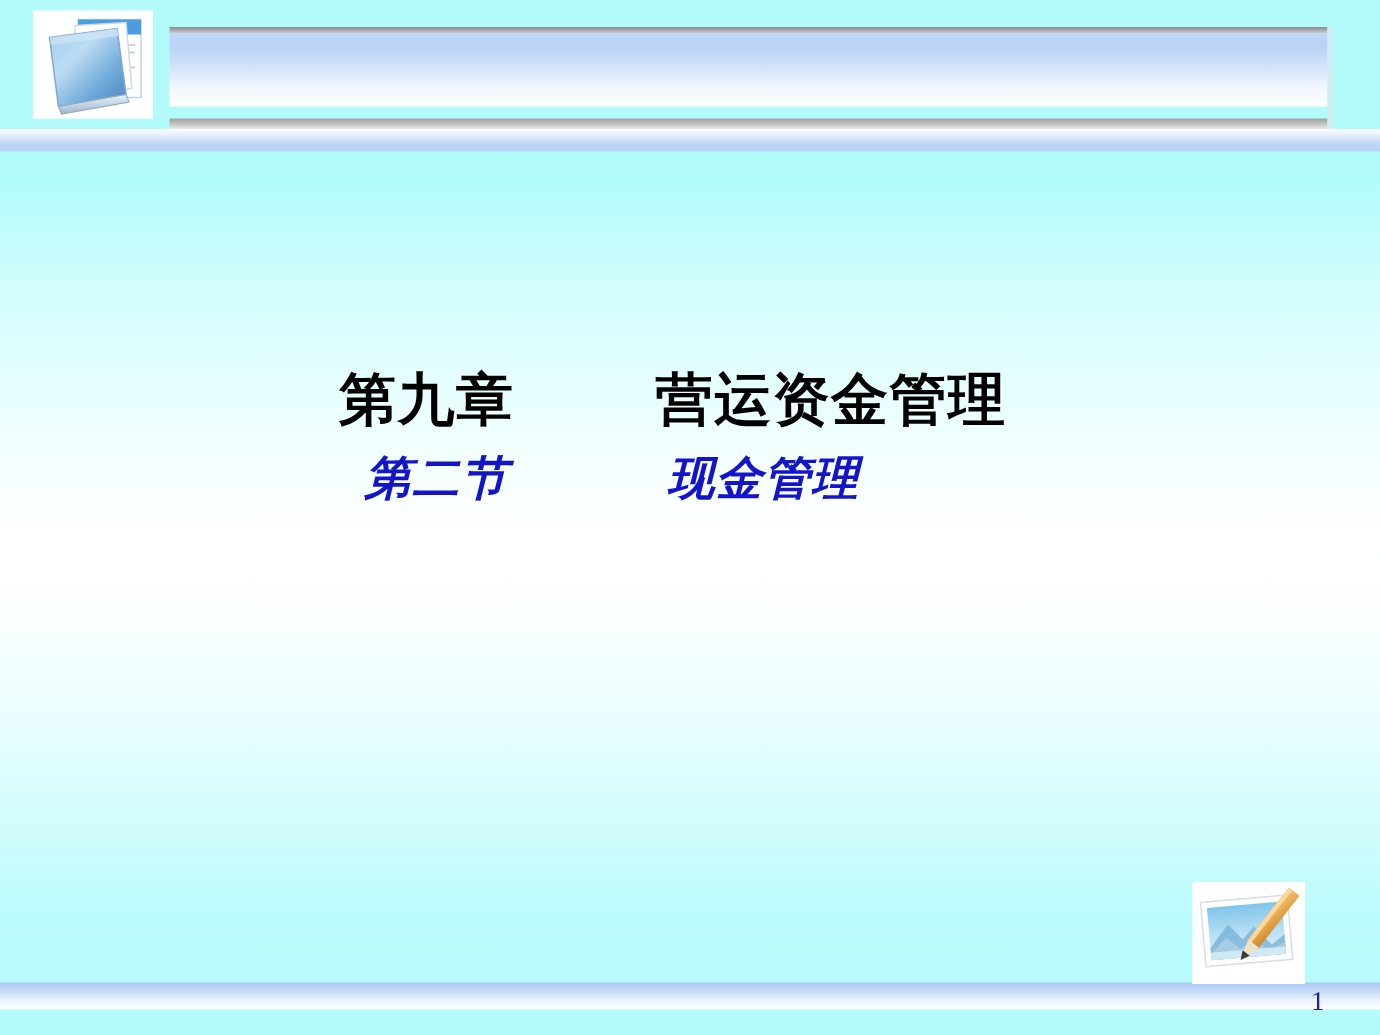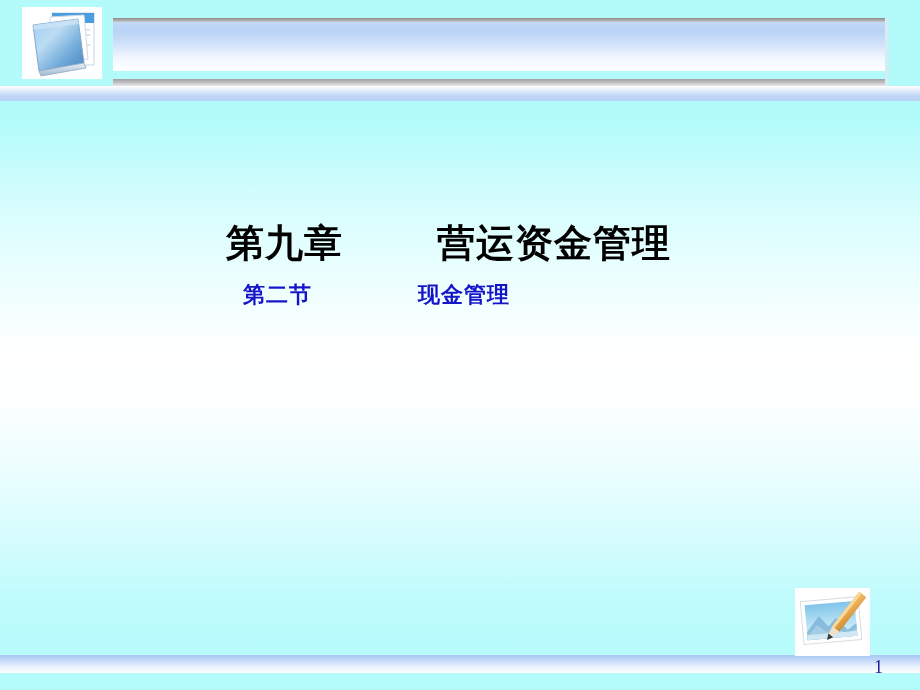"第九章 营运资金管理" .title-line1 { margin-top: none -> 24px }
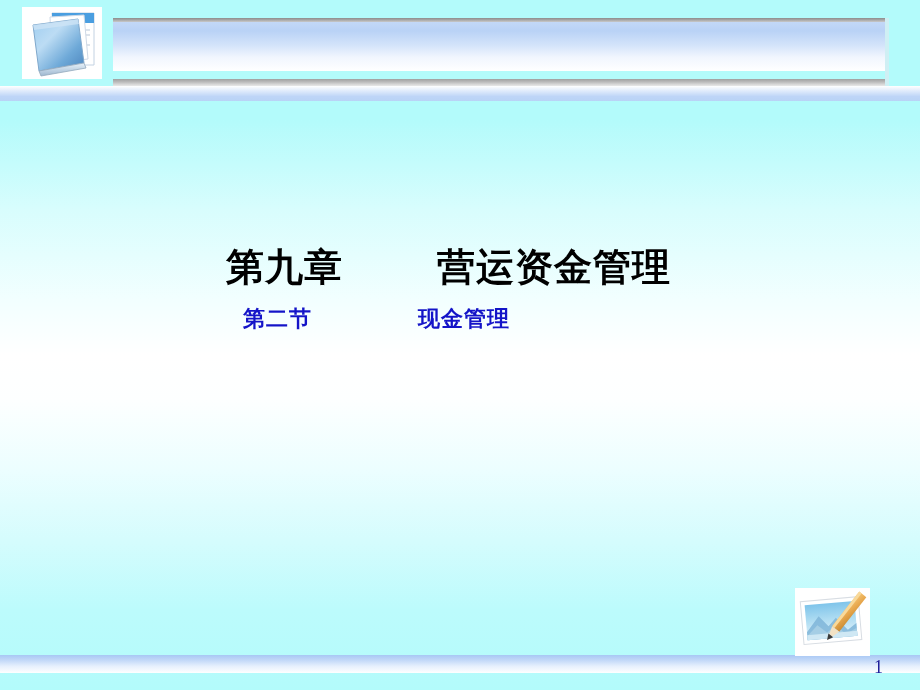"第二节 现金管理" .title-line2 { font-size: 22px -> 31px; font-style: none -> italic }
